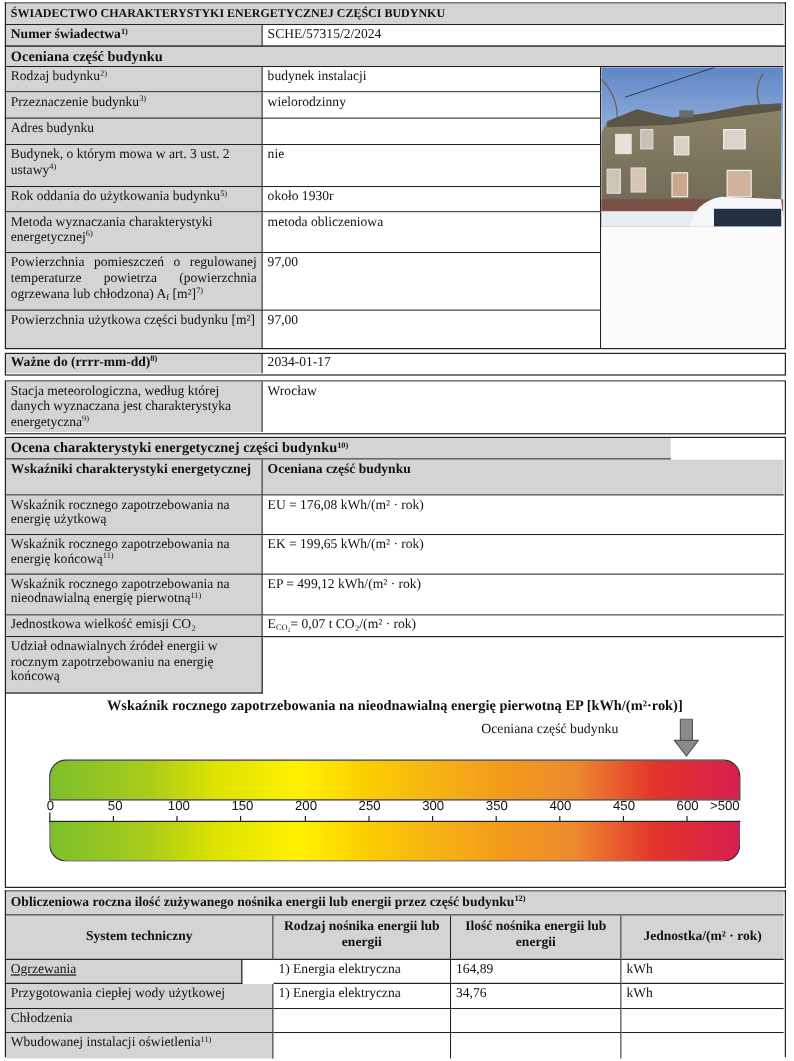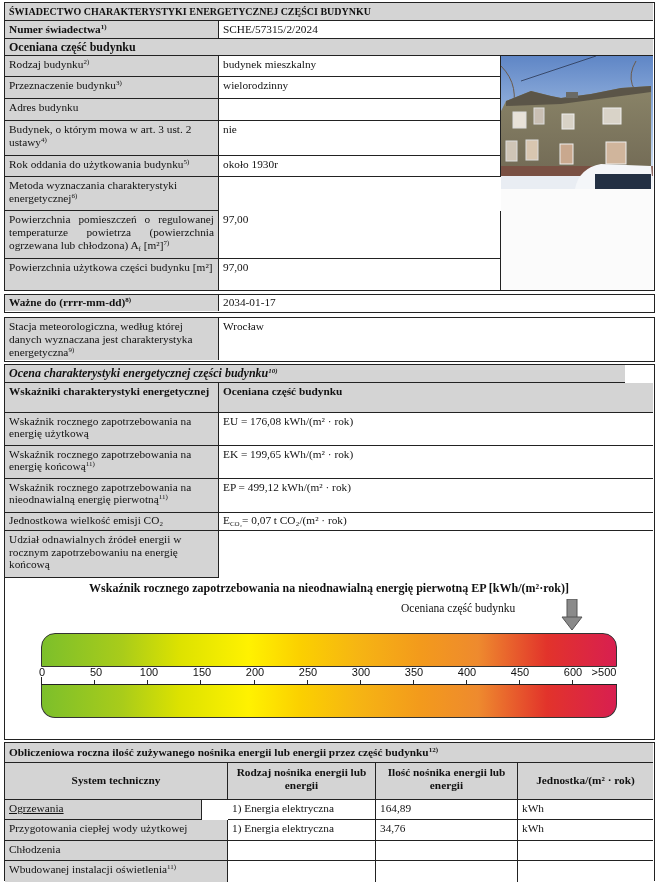"budynek mieszkalny" span { text: mieszkalny -> instalacji }
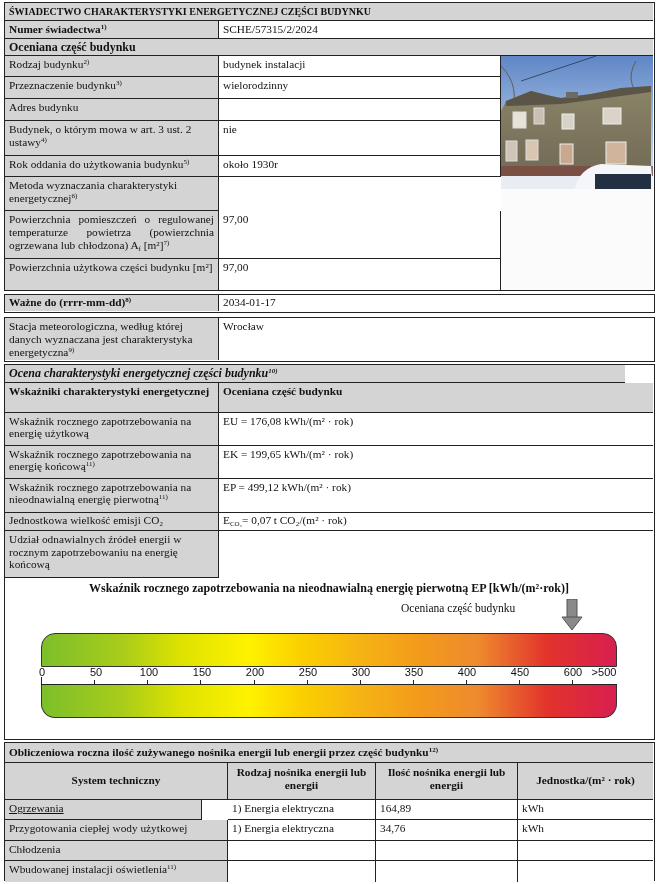"metoda obliczeniowa" div.cell { html: none -> <div> <span>metoda obliczeniowa</span> </div> }
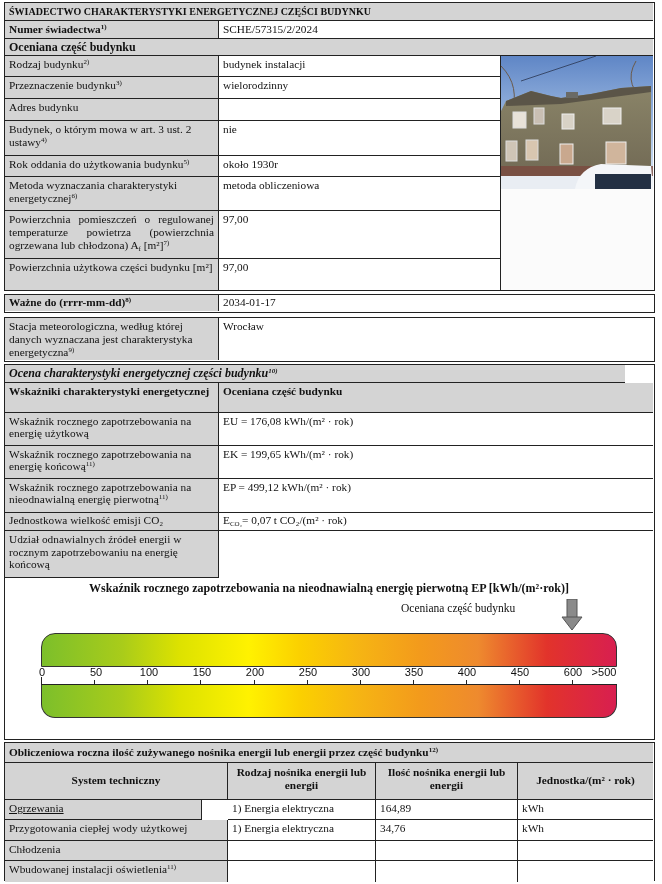"Ocena charakterystyki energetycznej" div.cell { font-style: italic -> none; width: 620px -> 554px }
